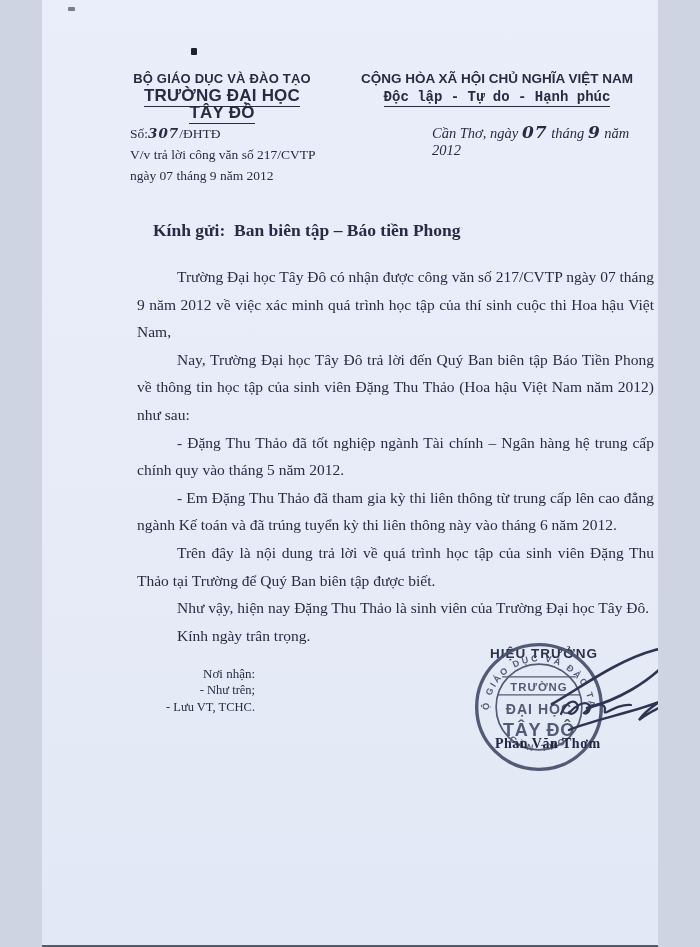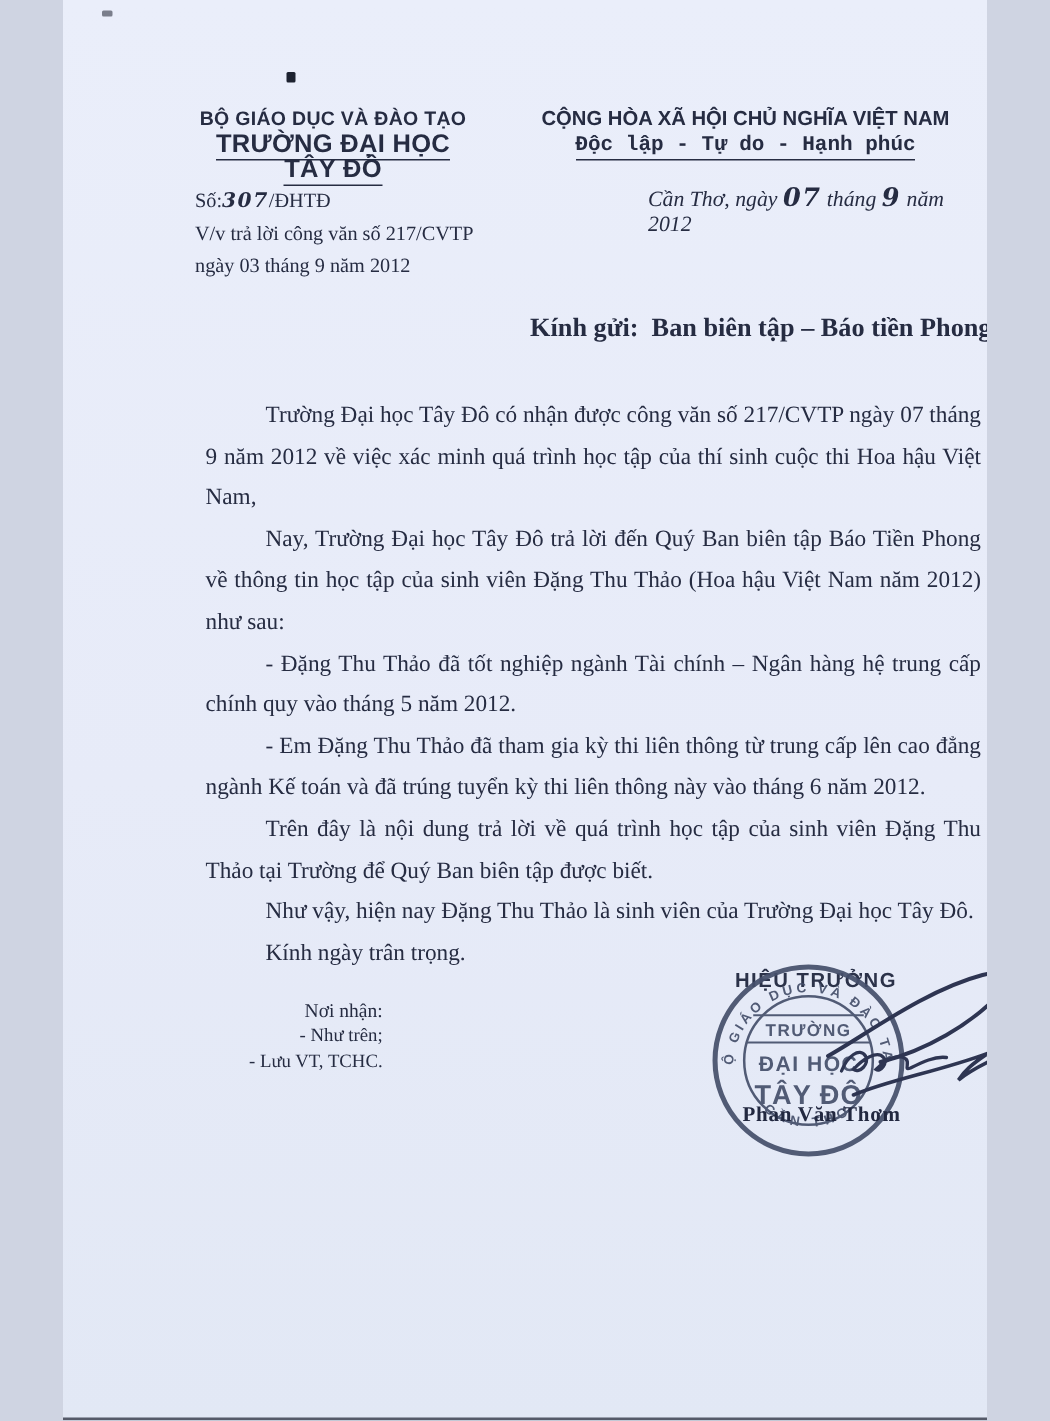"ngày 03 tháng 9 năm" div { text: 03 -> 07 }
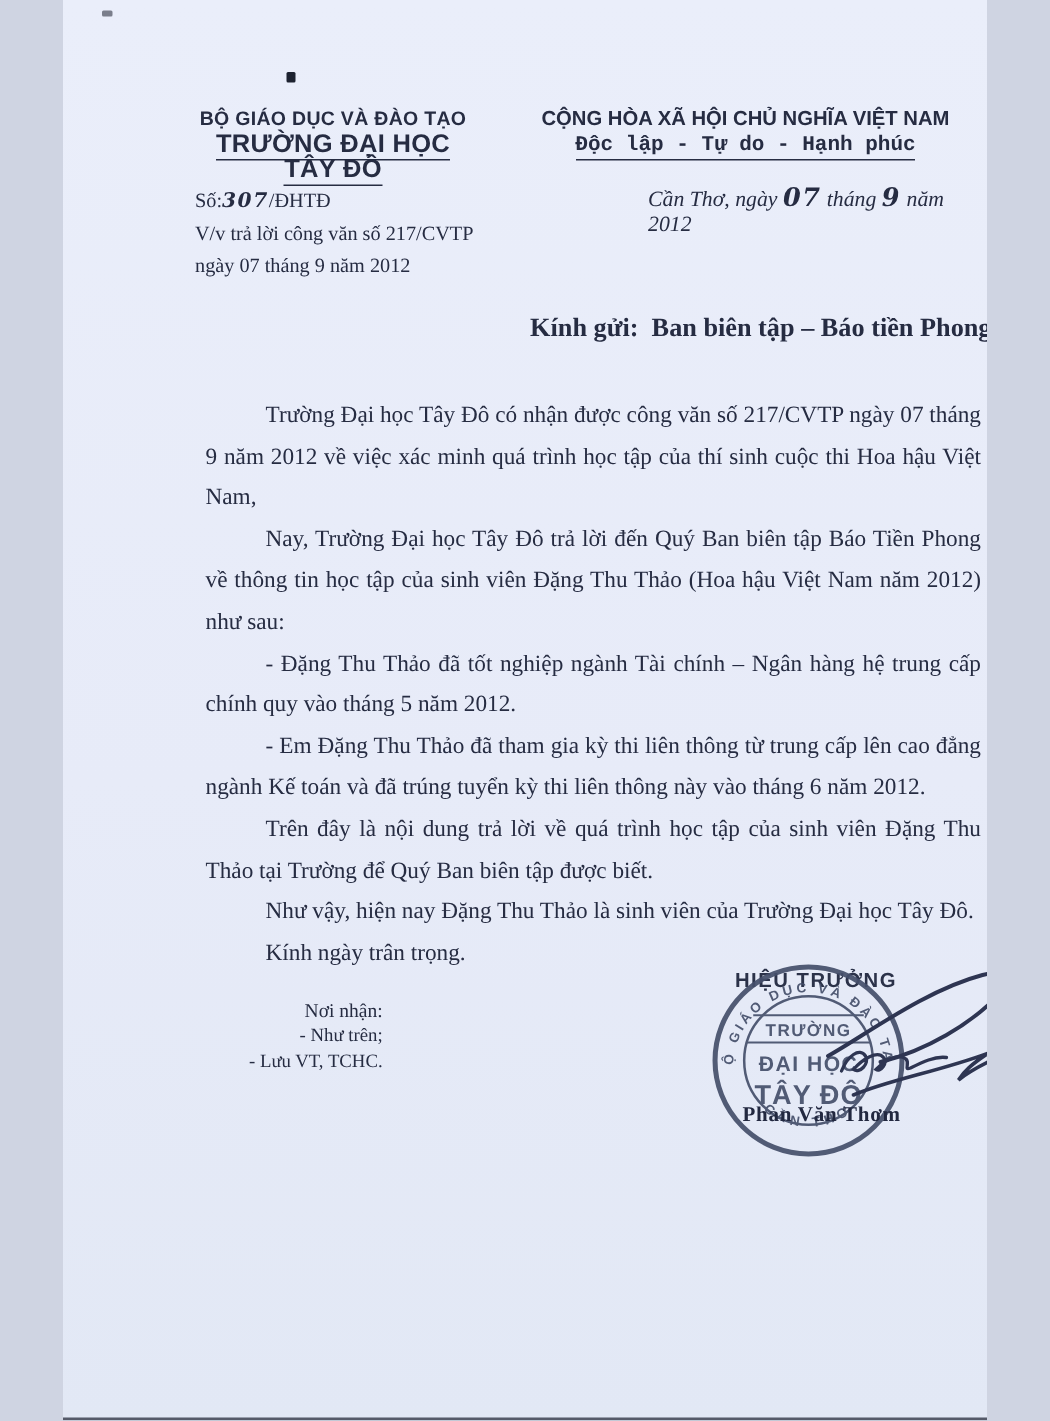"Kính gửi: Ban biên tập" .title { margin: 4px -> 16px; text-align: right -> left }
